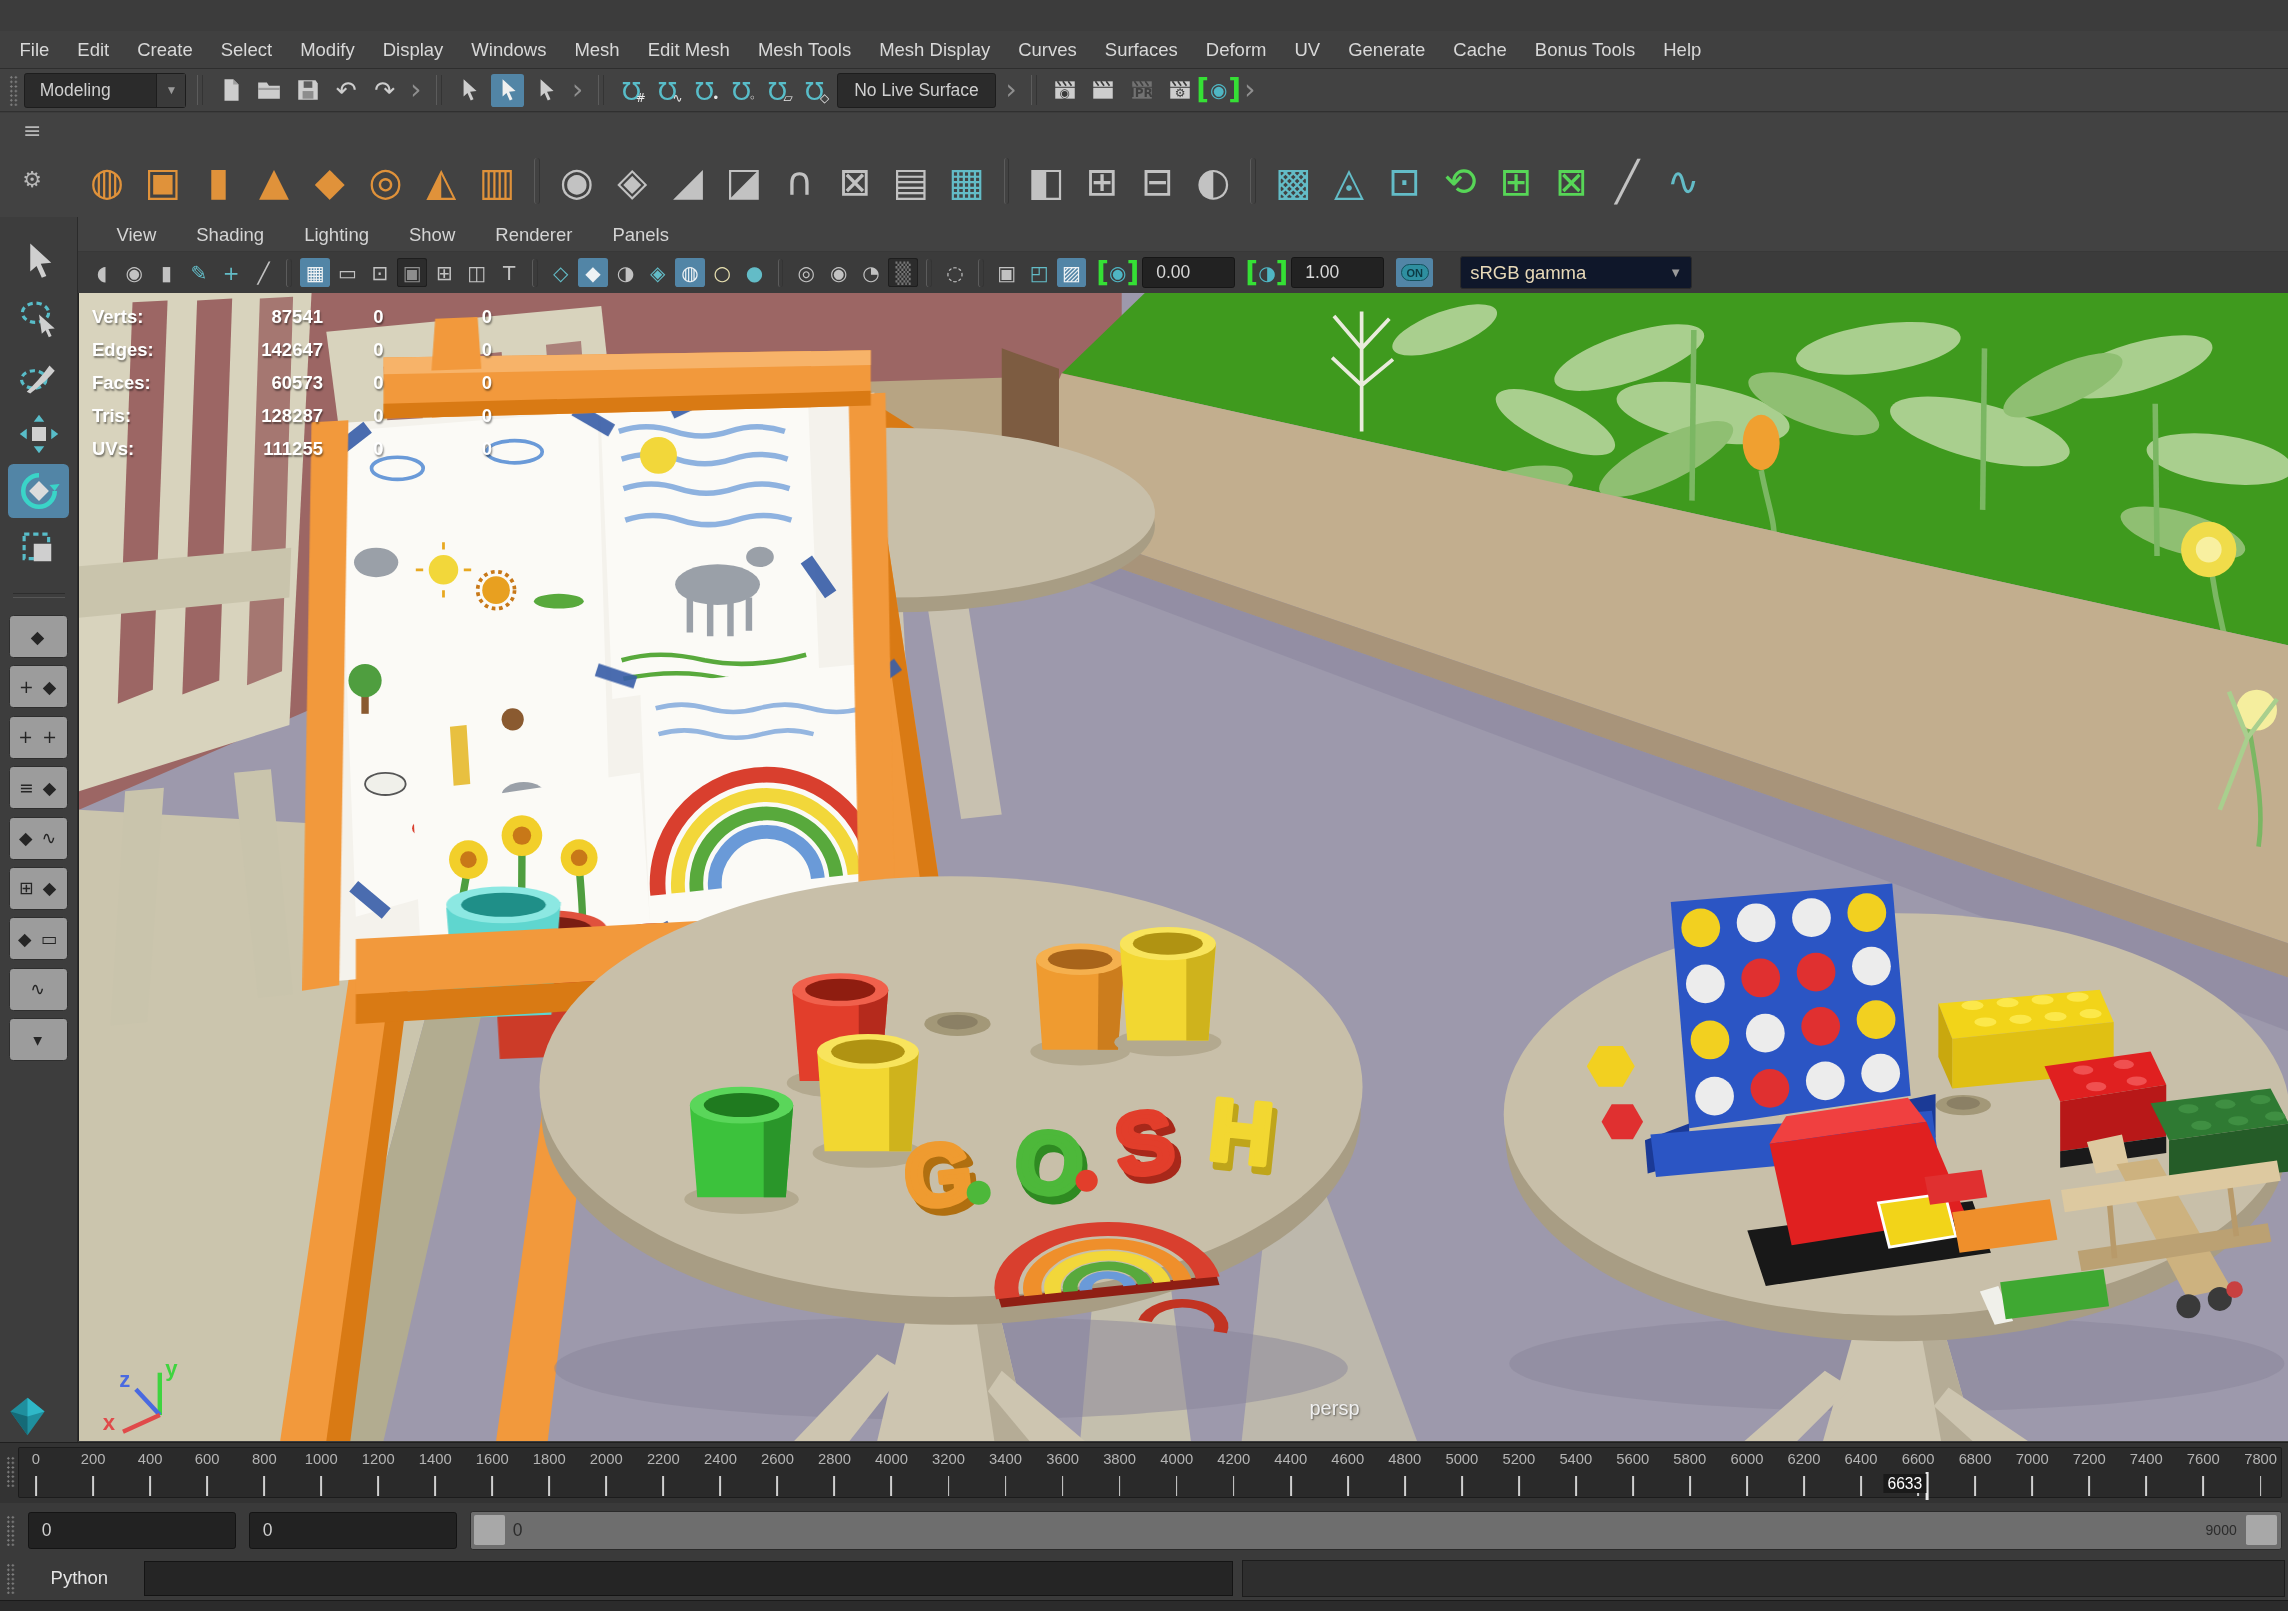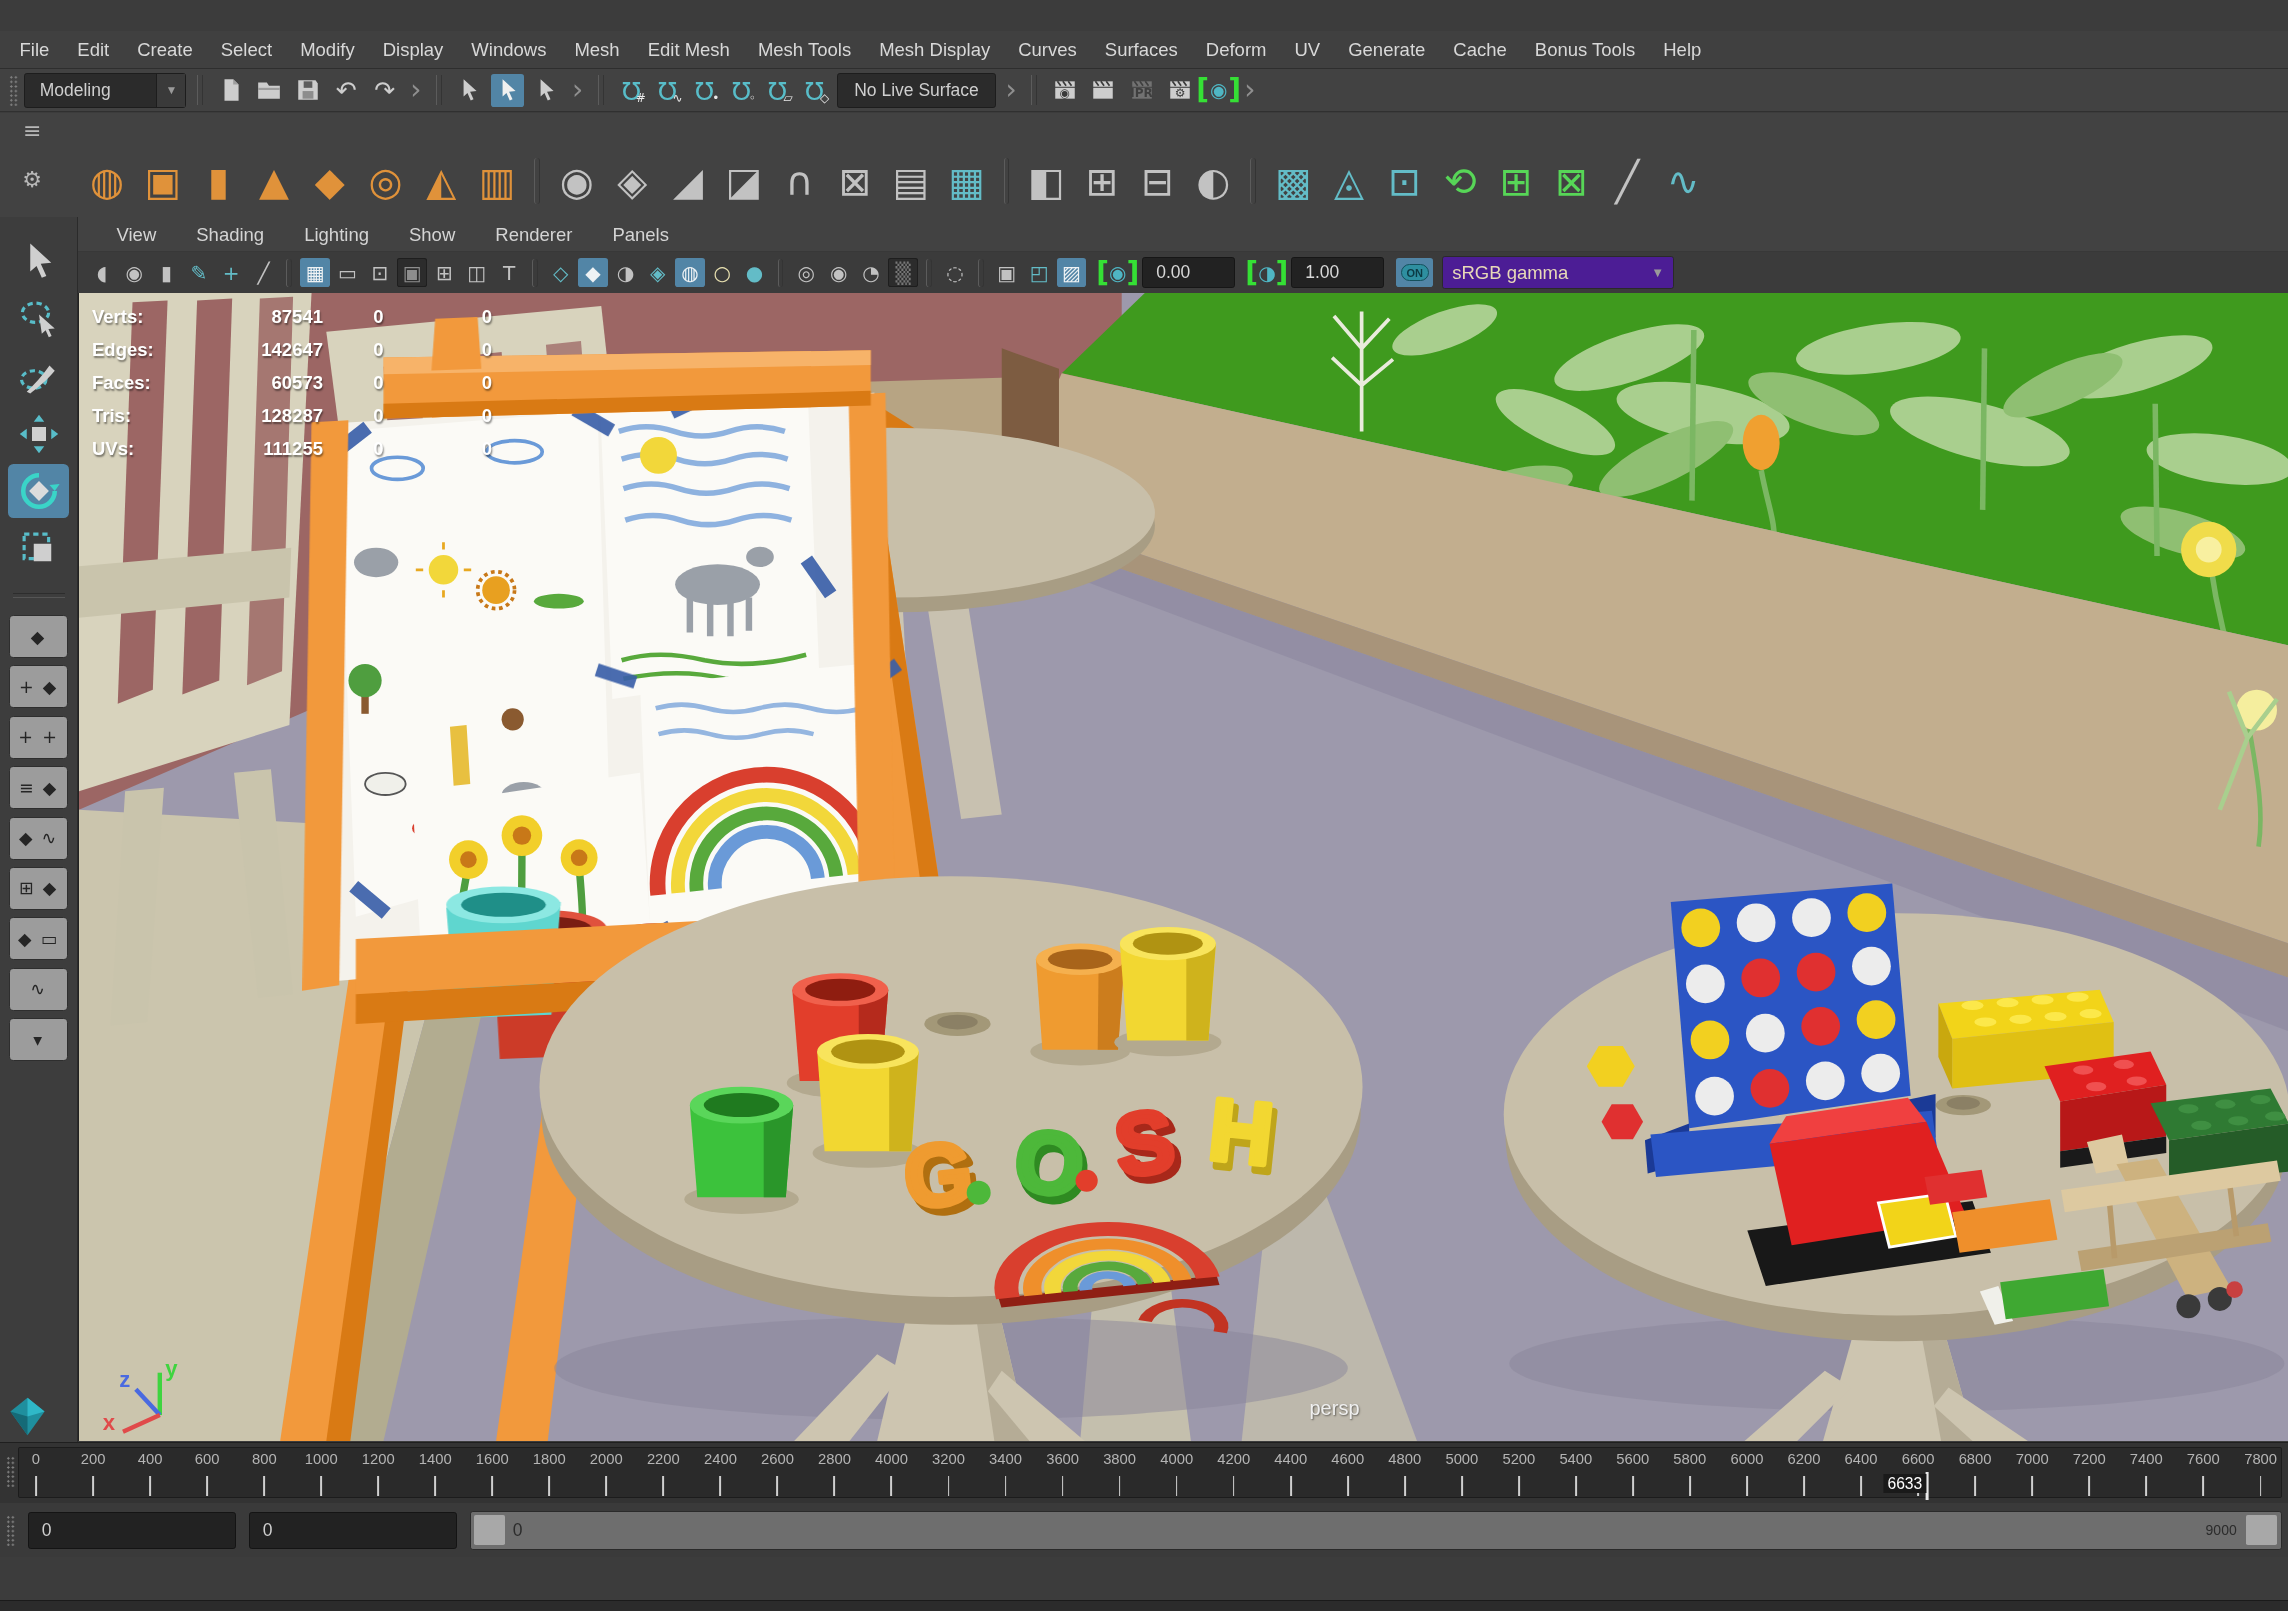"sRGB gamma" .cs-dropdown { background: #4c1d95 -> #0f172a; margin-left: 6px -> 24px }
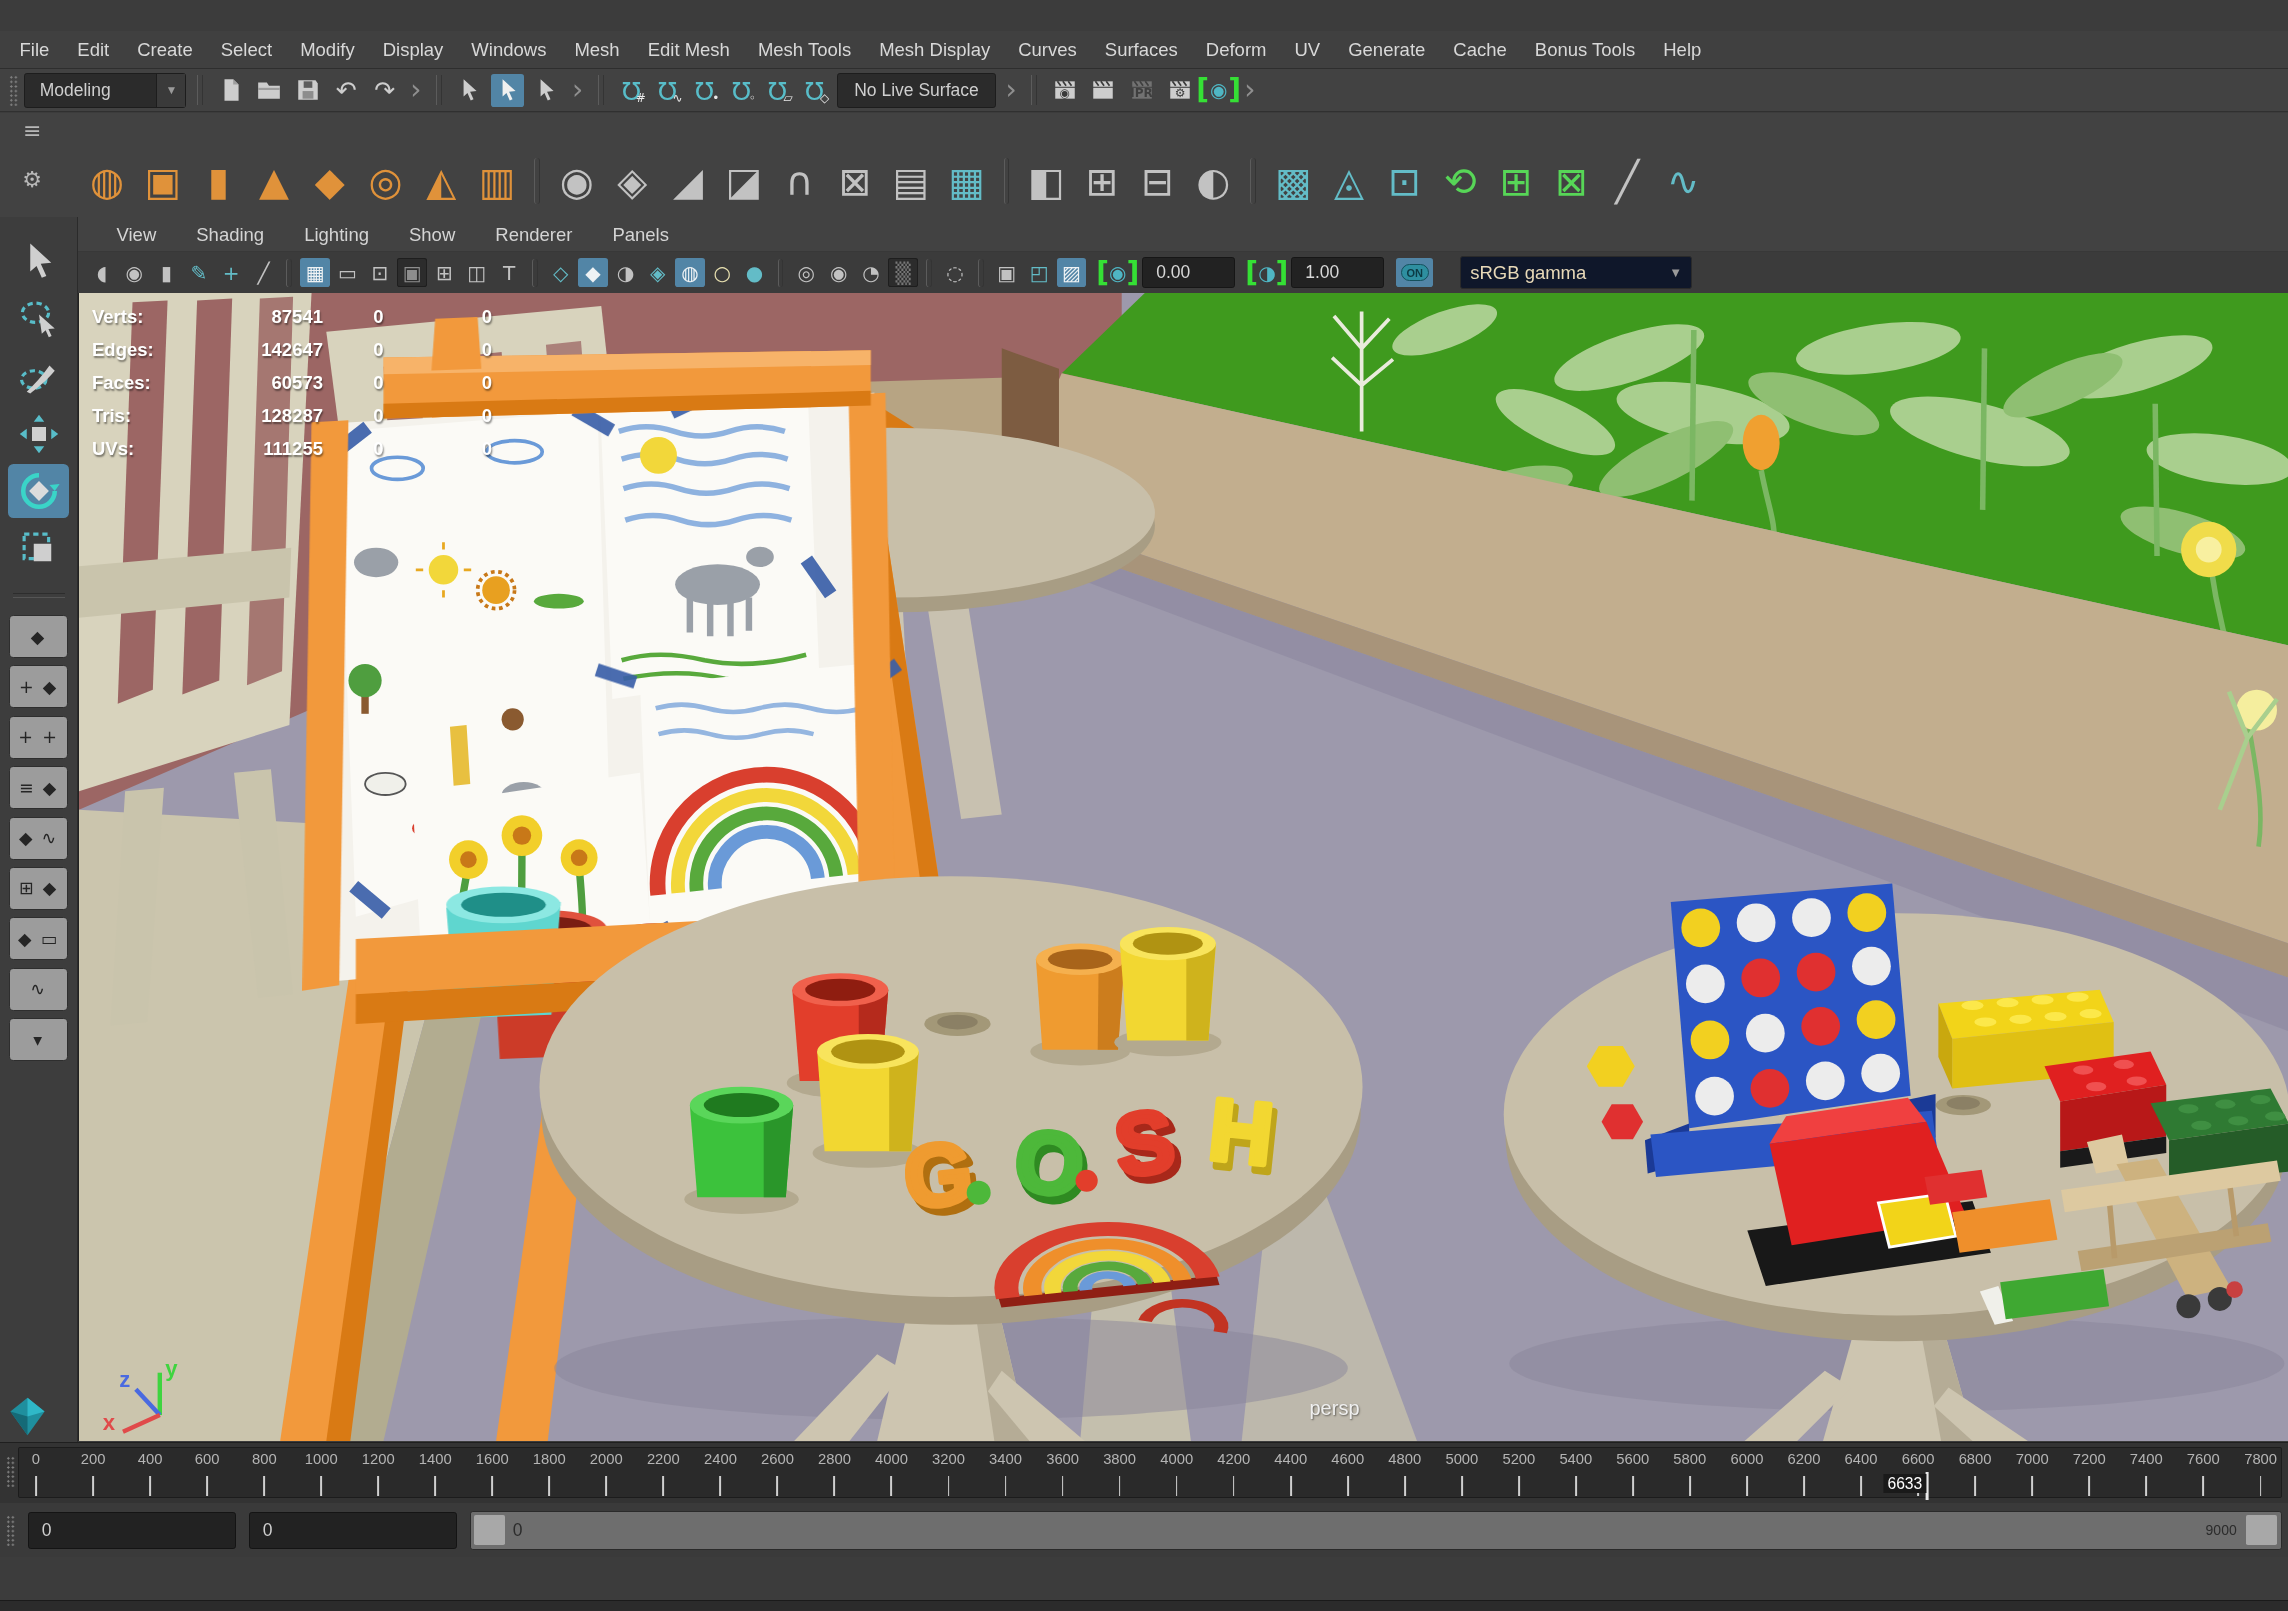"Python" div.abs { html: none -> <div> <div></div> <span>Python</span> <input> <div></div> </div> }
